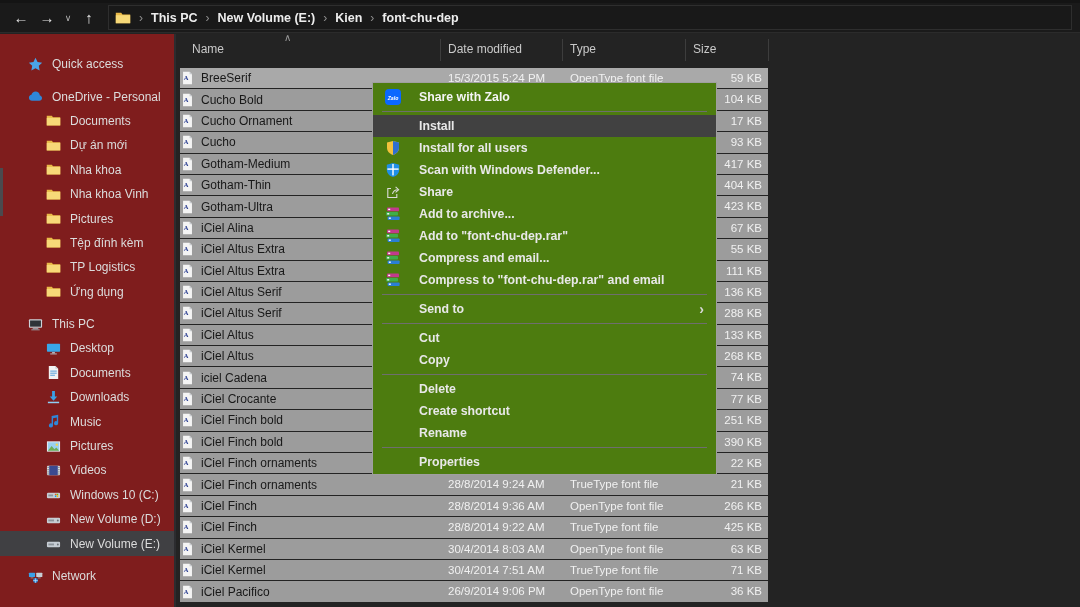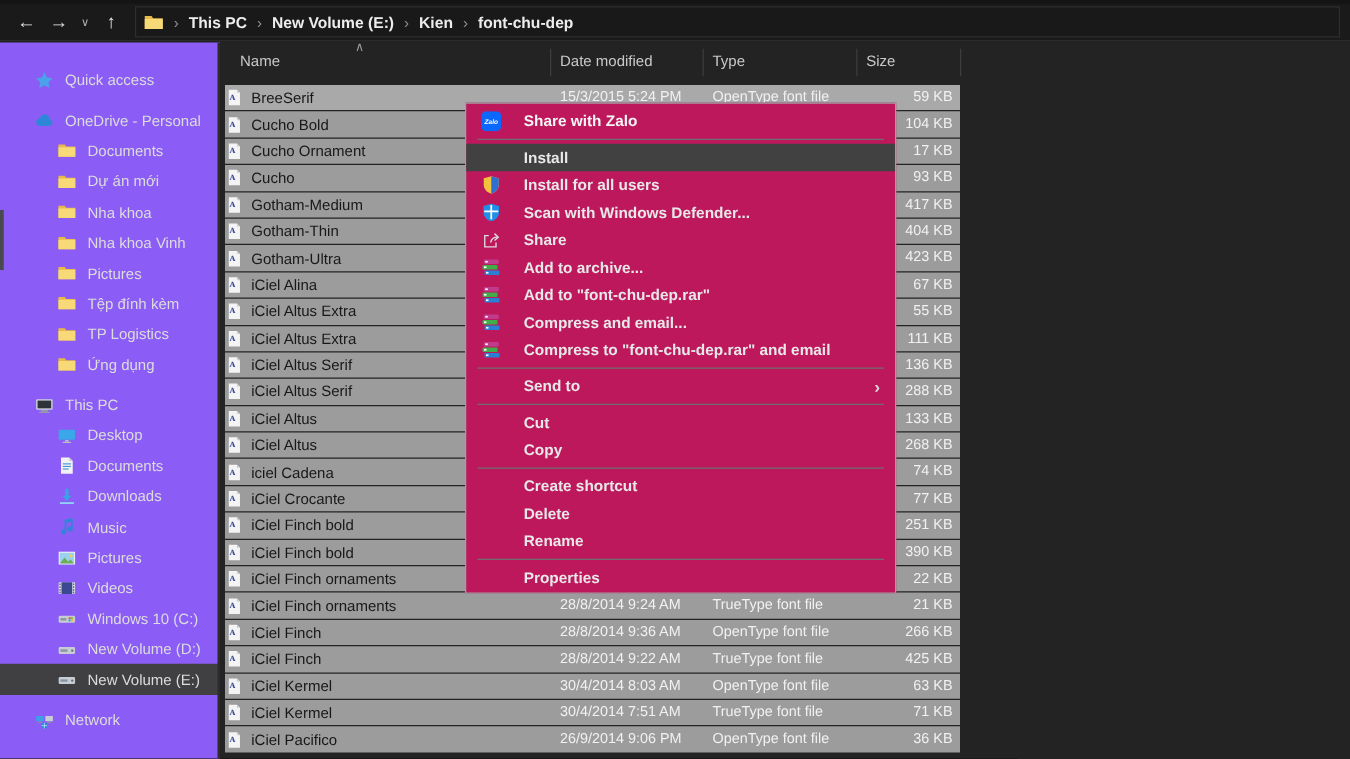"Quick access" .sidebar { background: #8b5cf6 -> #7f1d1d }
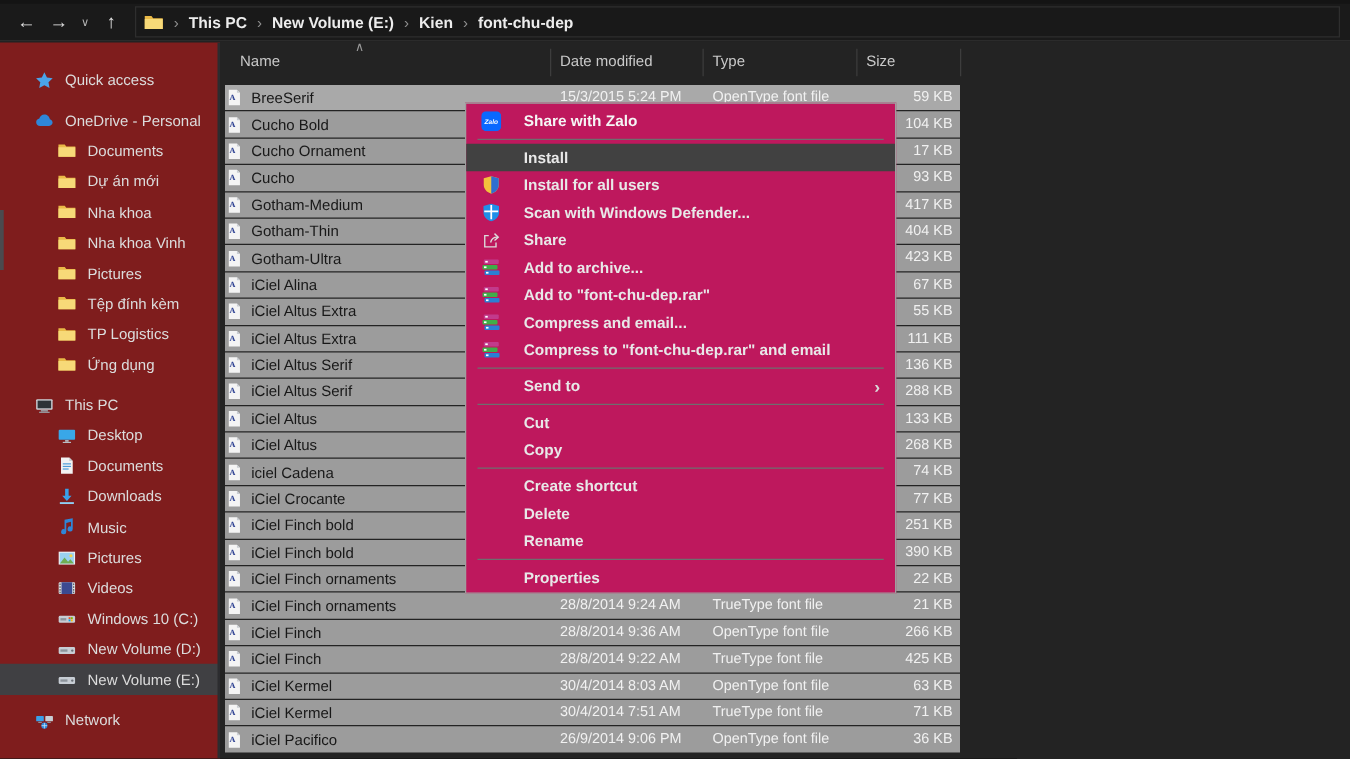"Share with Zalo" .ctxmenu { background: #be185d -> #4d7c0f }
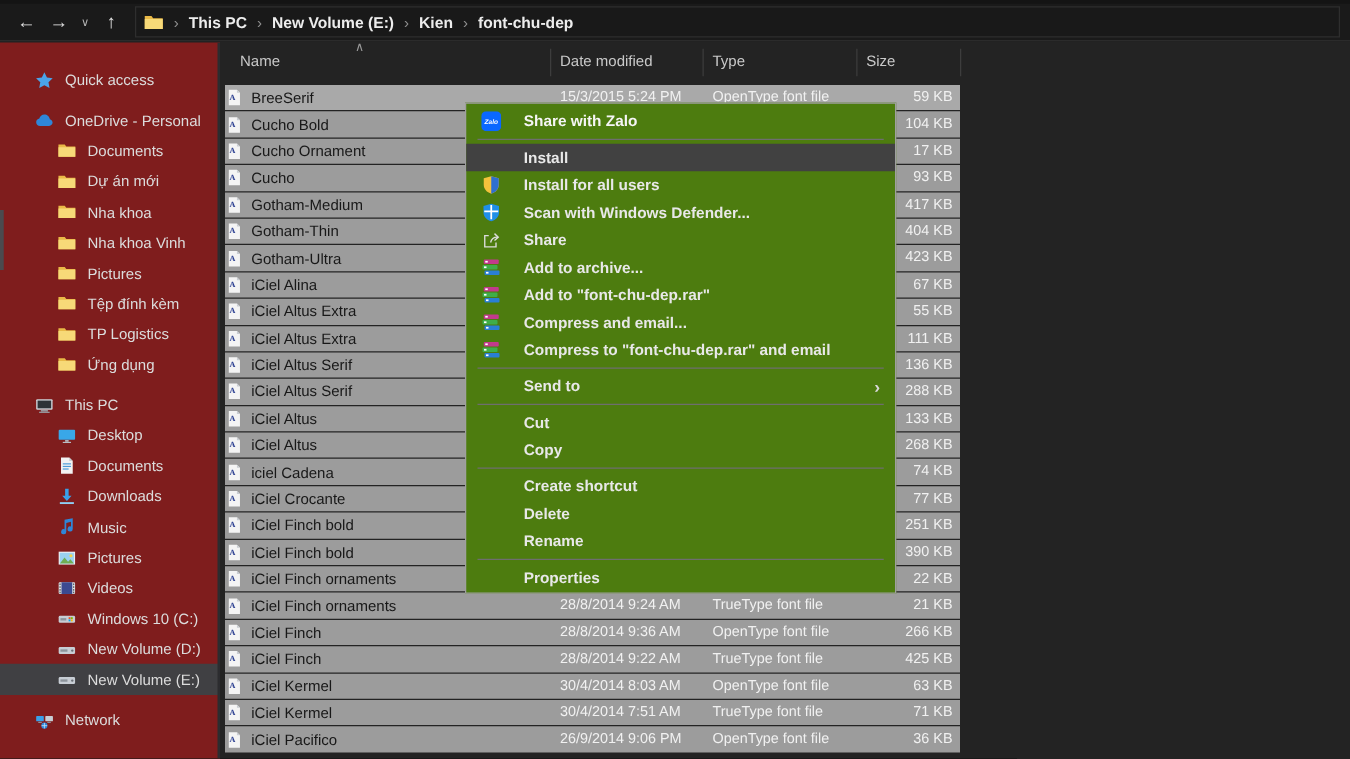"Create shortcut" div.menu-item { order: before "Delete" -> after "Delete" }
